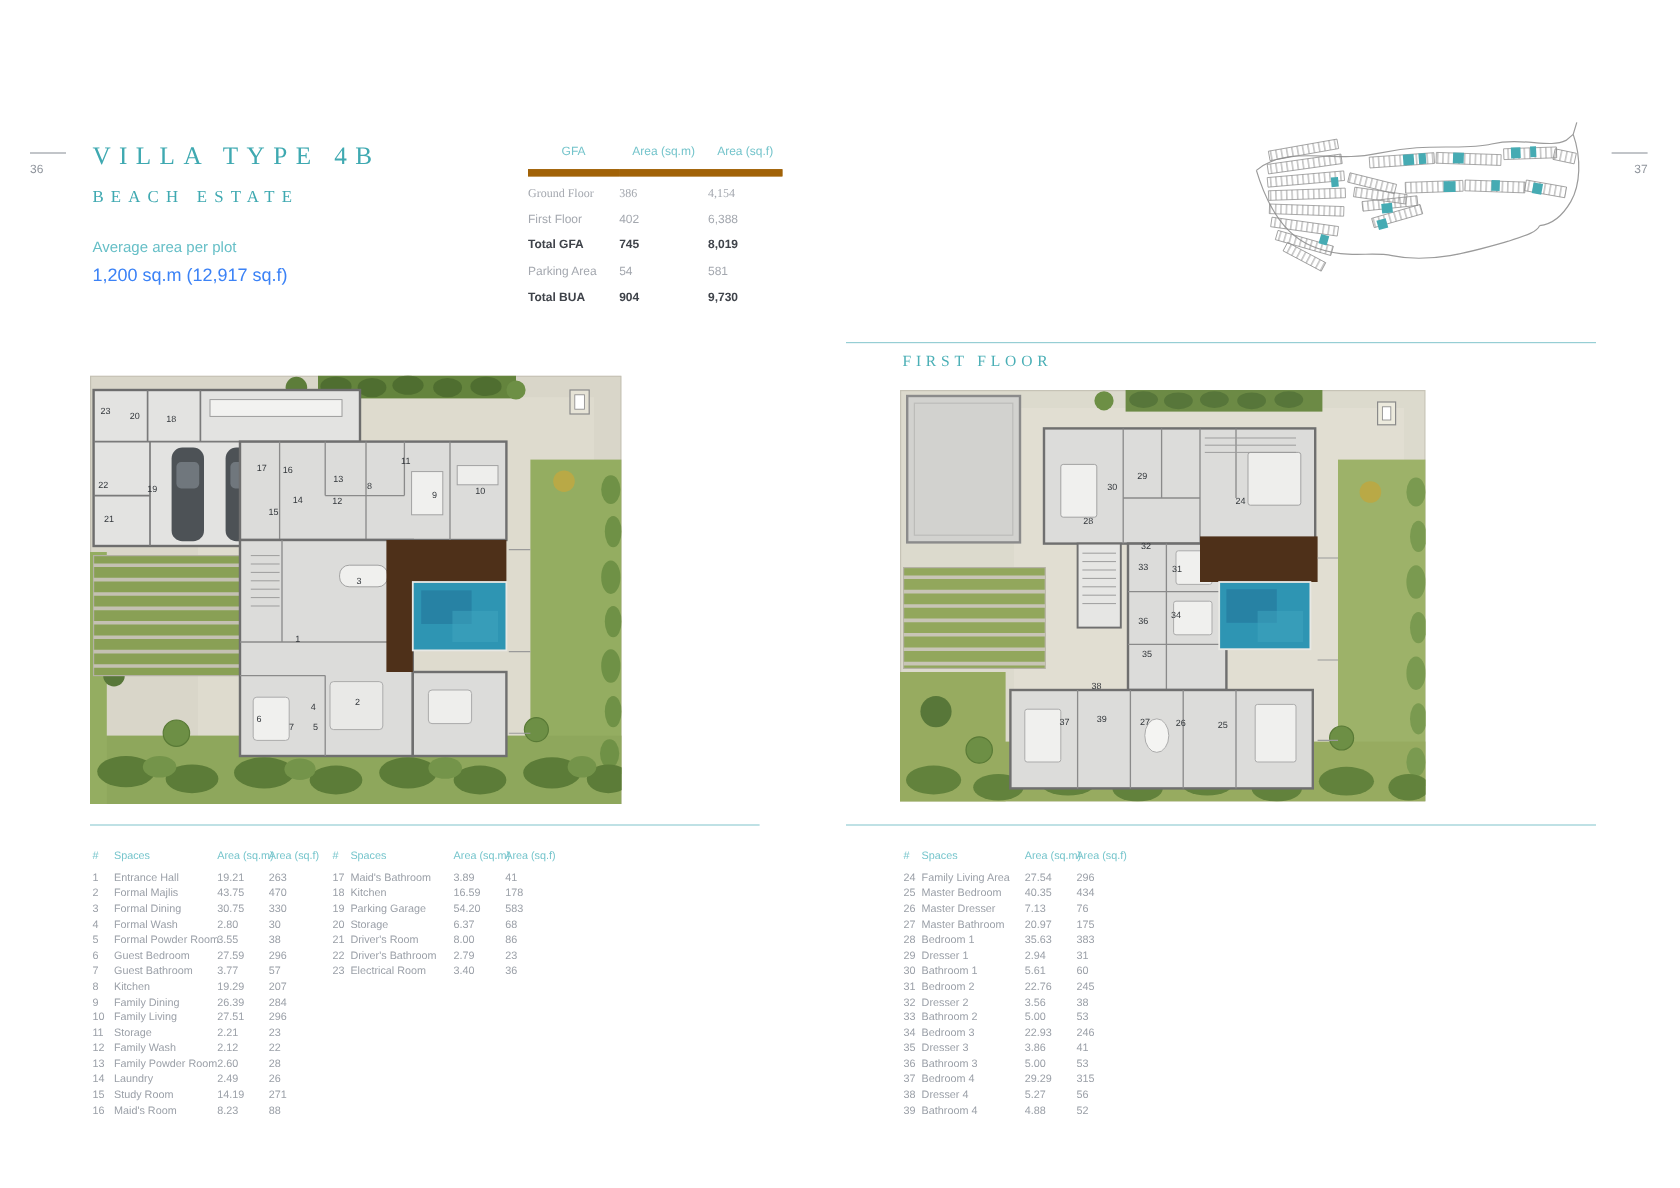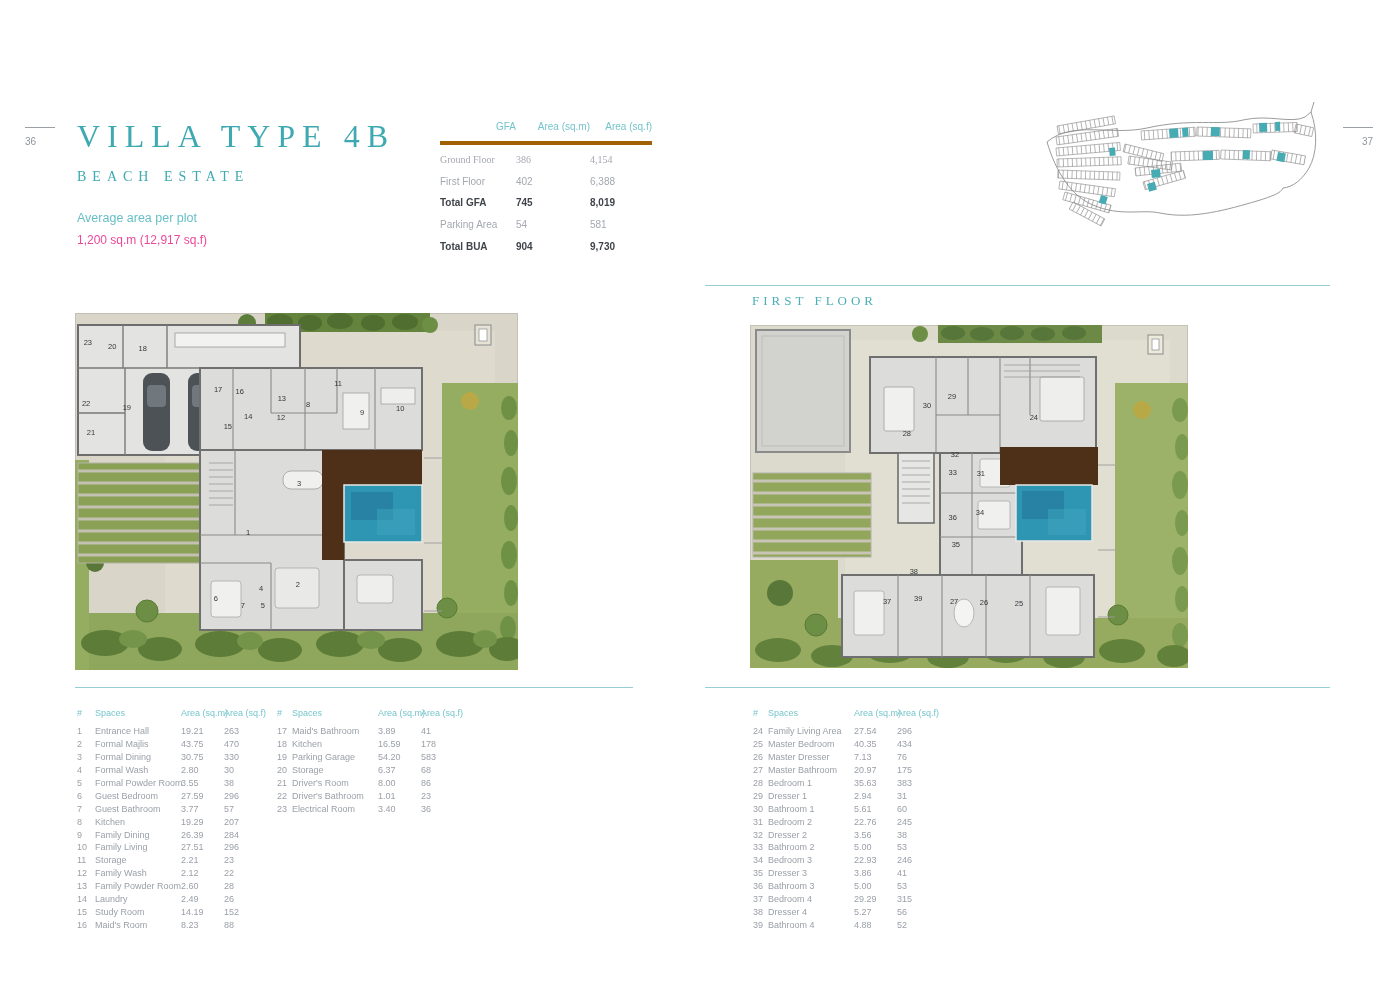"VILLA TYPE 4B" .villa-title { font-size: 32px -> 21px }
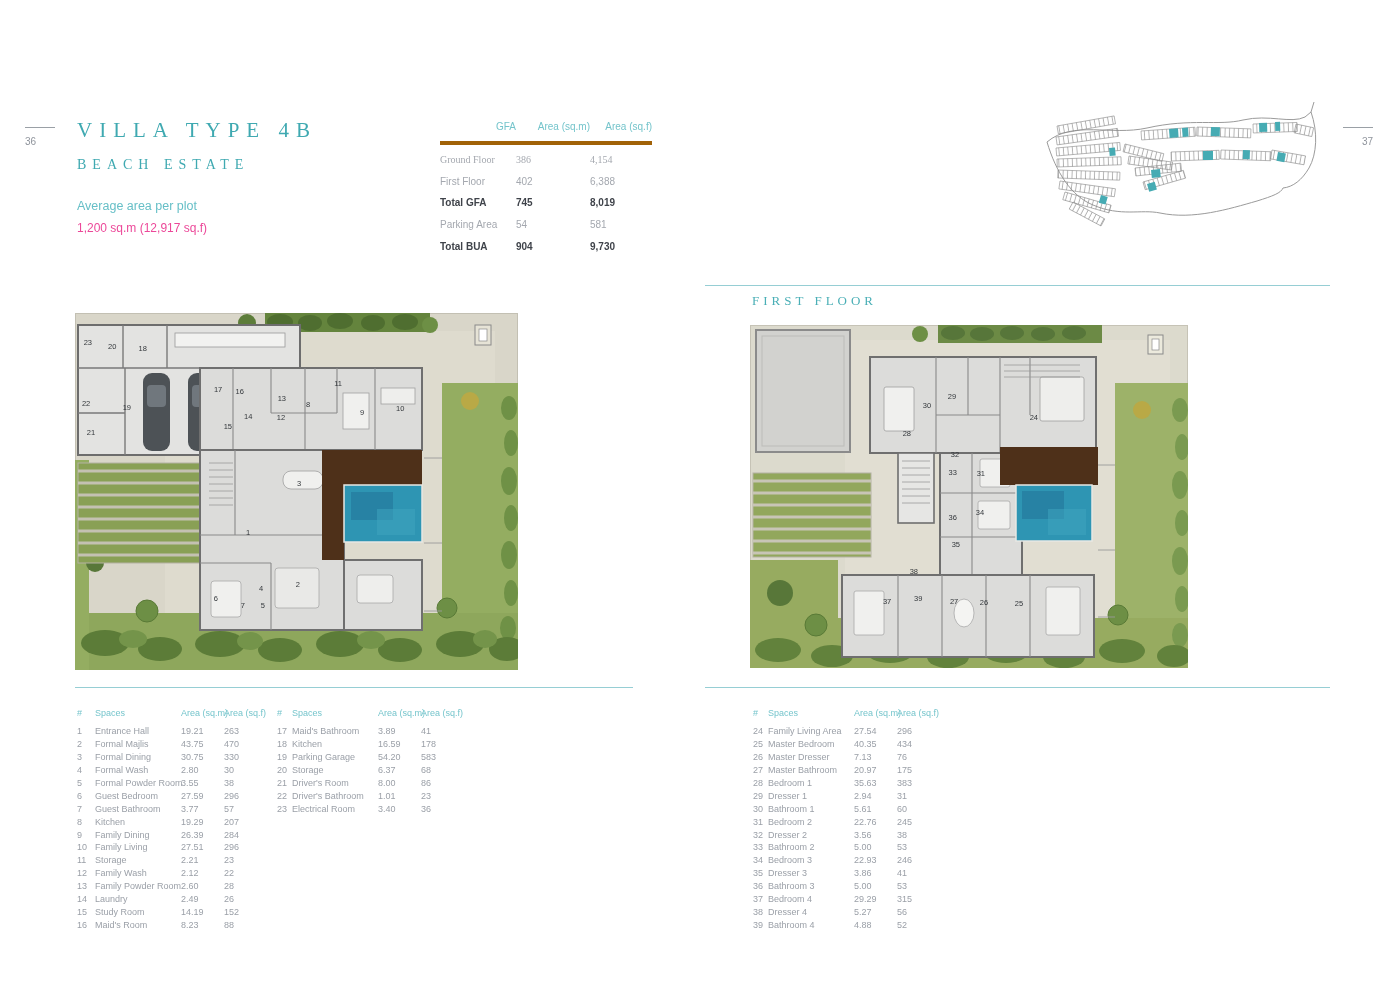"GFA" .gfa-table th { border-bottom: 4px solid #a16207 -> 6px solid #a16207; text-align: right -> center }
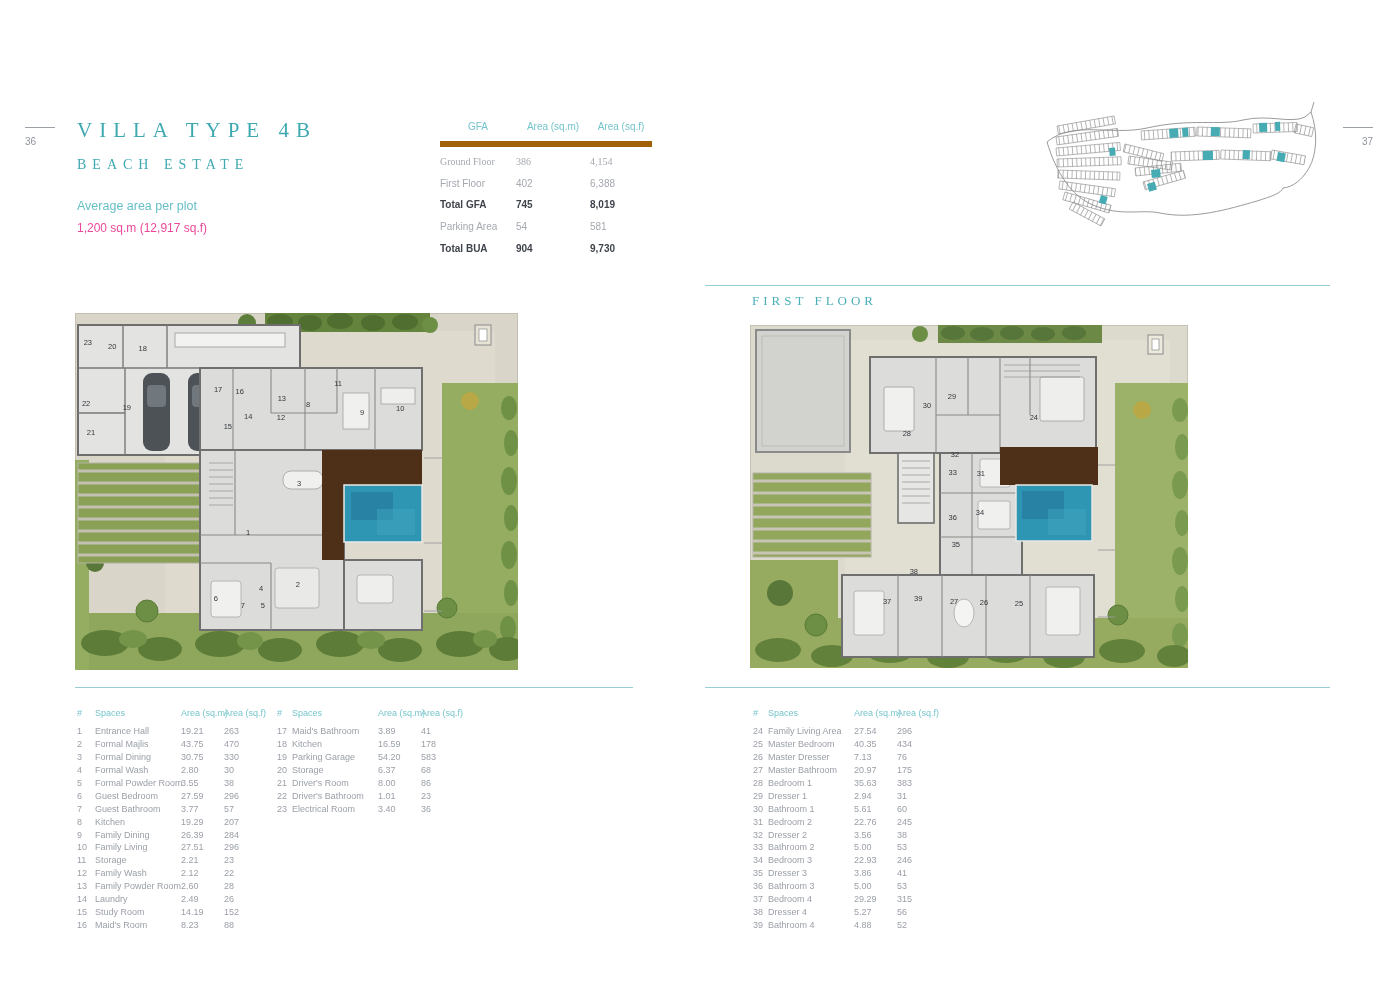"1,200 sq.m (12,917 sq.f)" .avg-value { color: #ec4899 -> #3b82f6; font-size: 12px -> 15px }
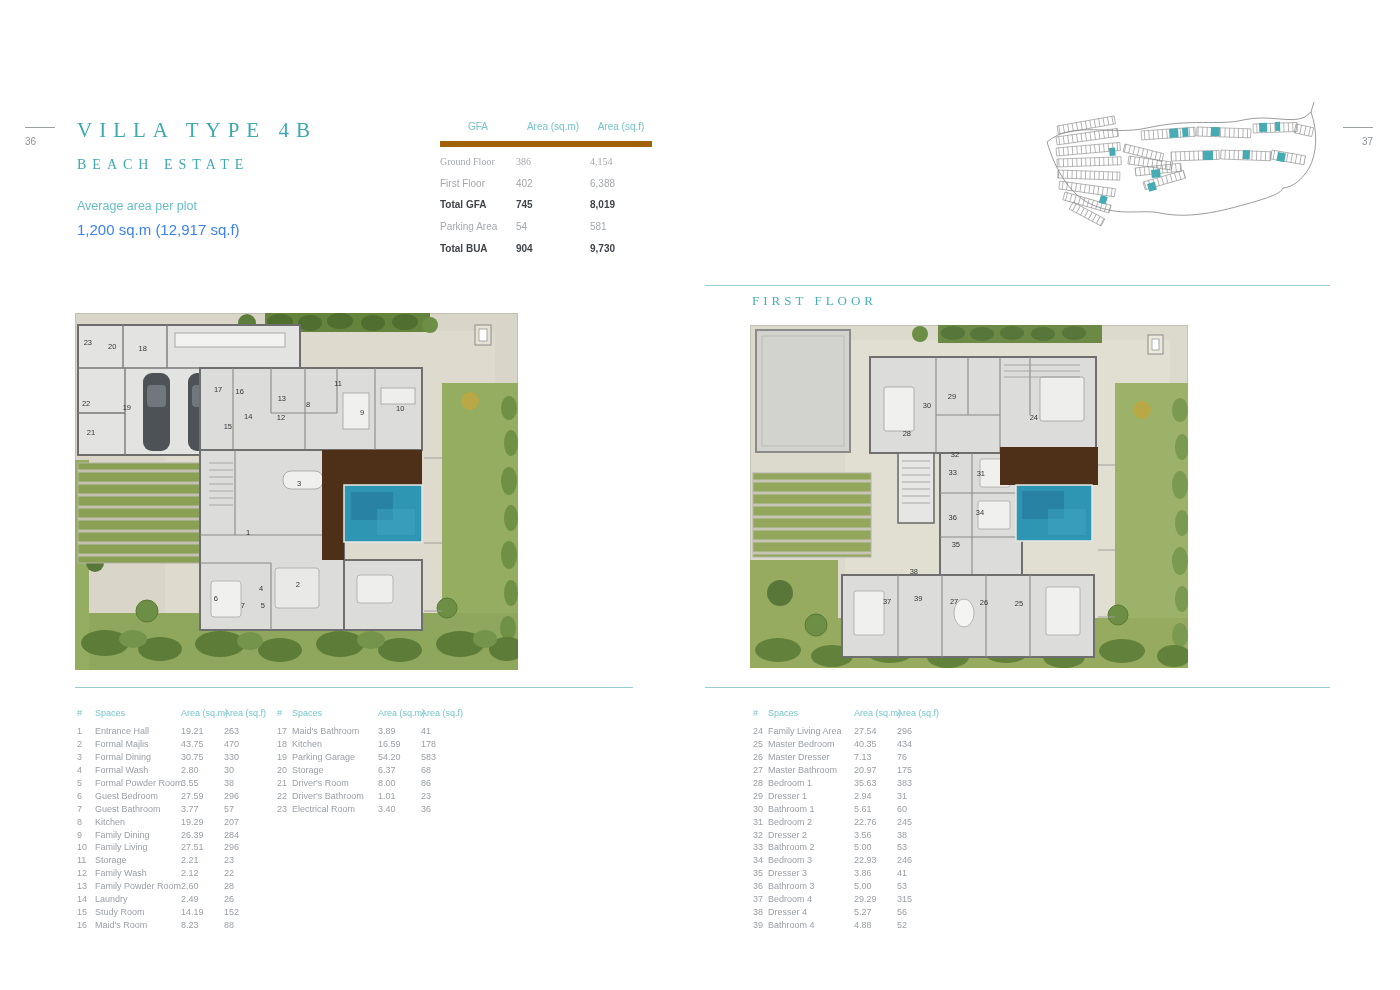"1.01" td { text: 1.01 -> 2.79 }
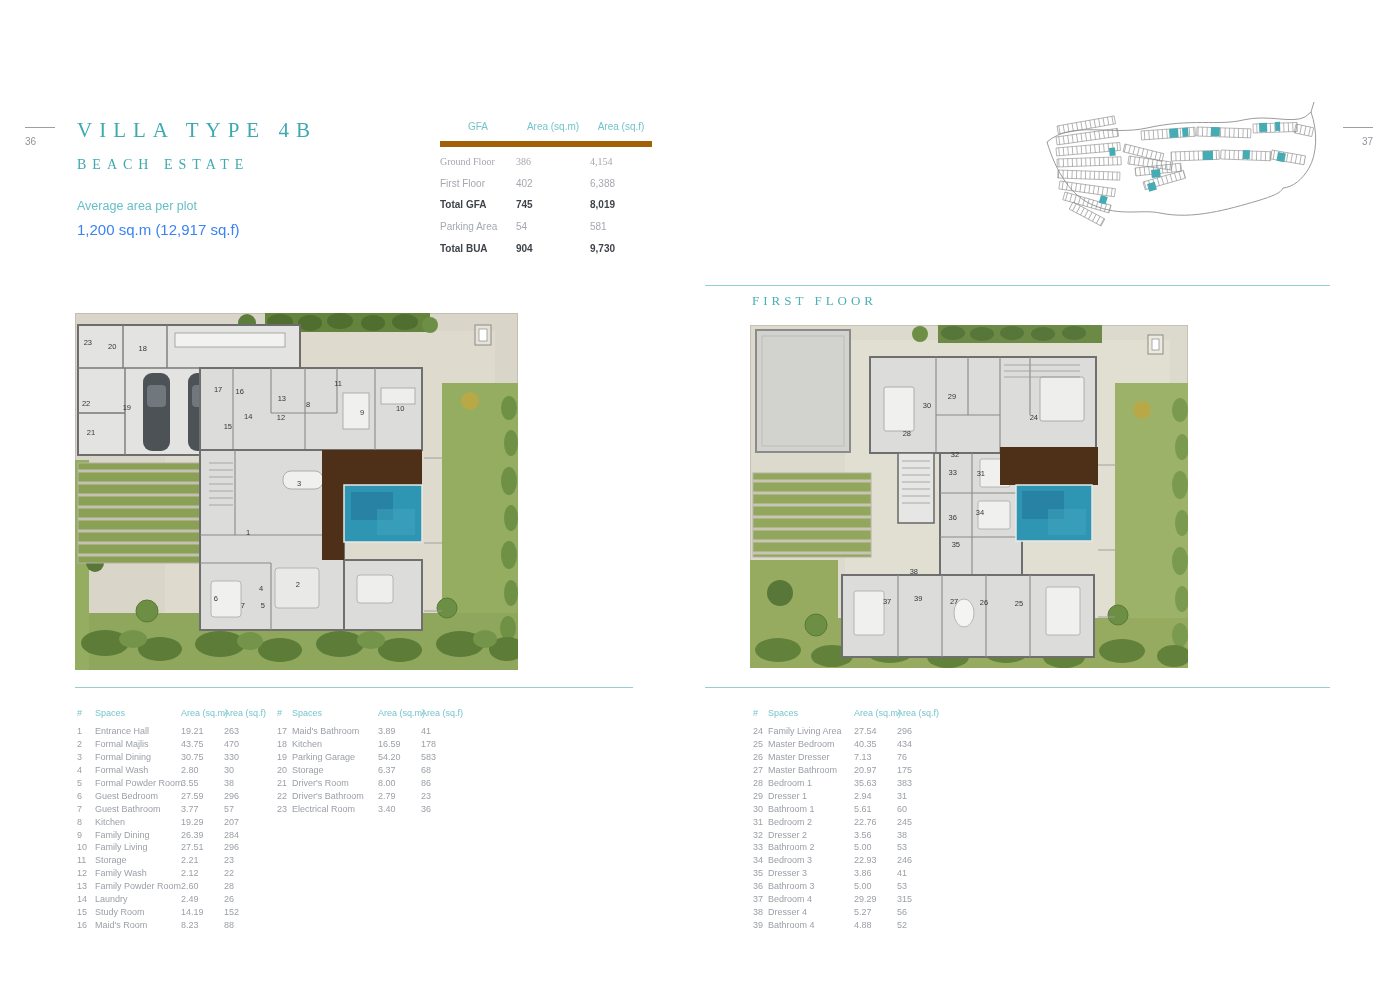"152" td { text: 152 -> 271 }
